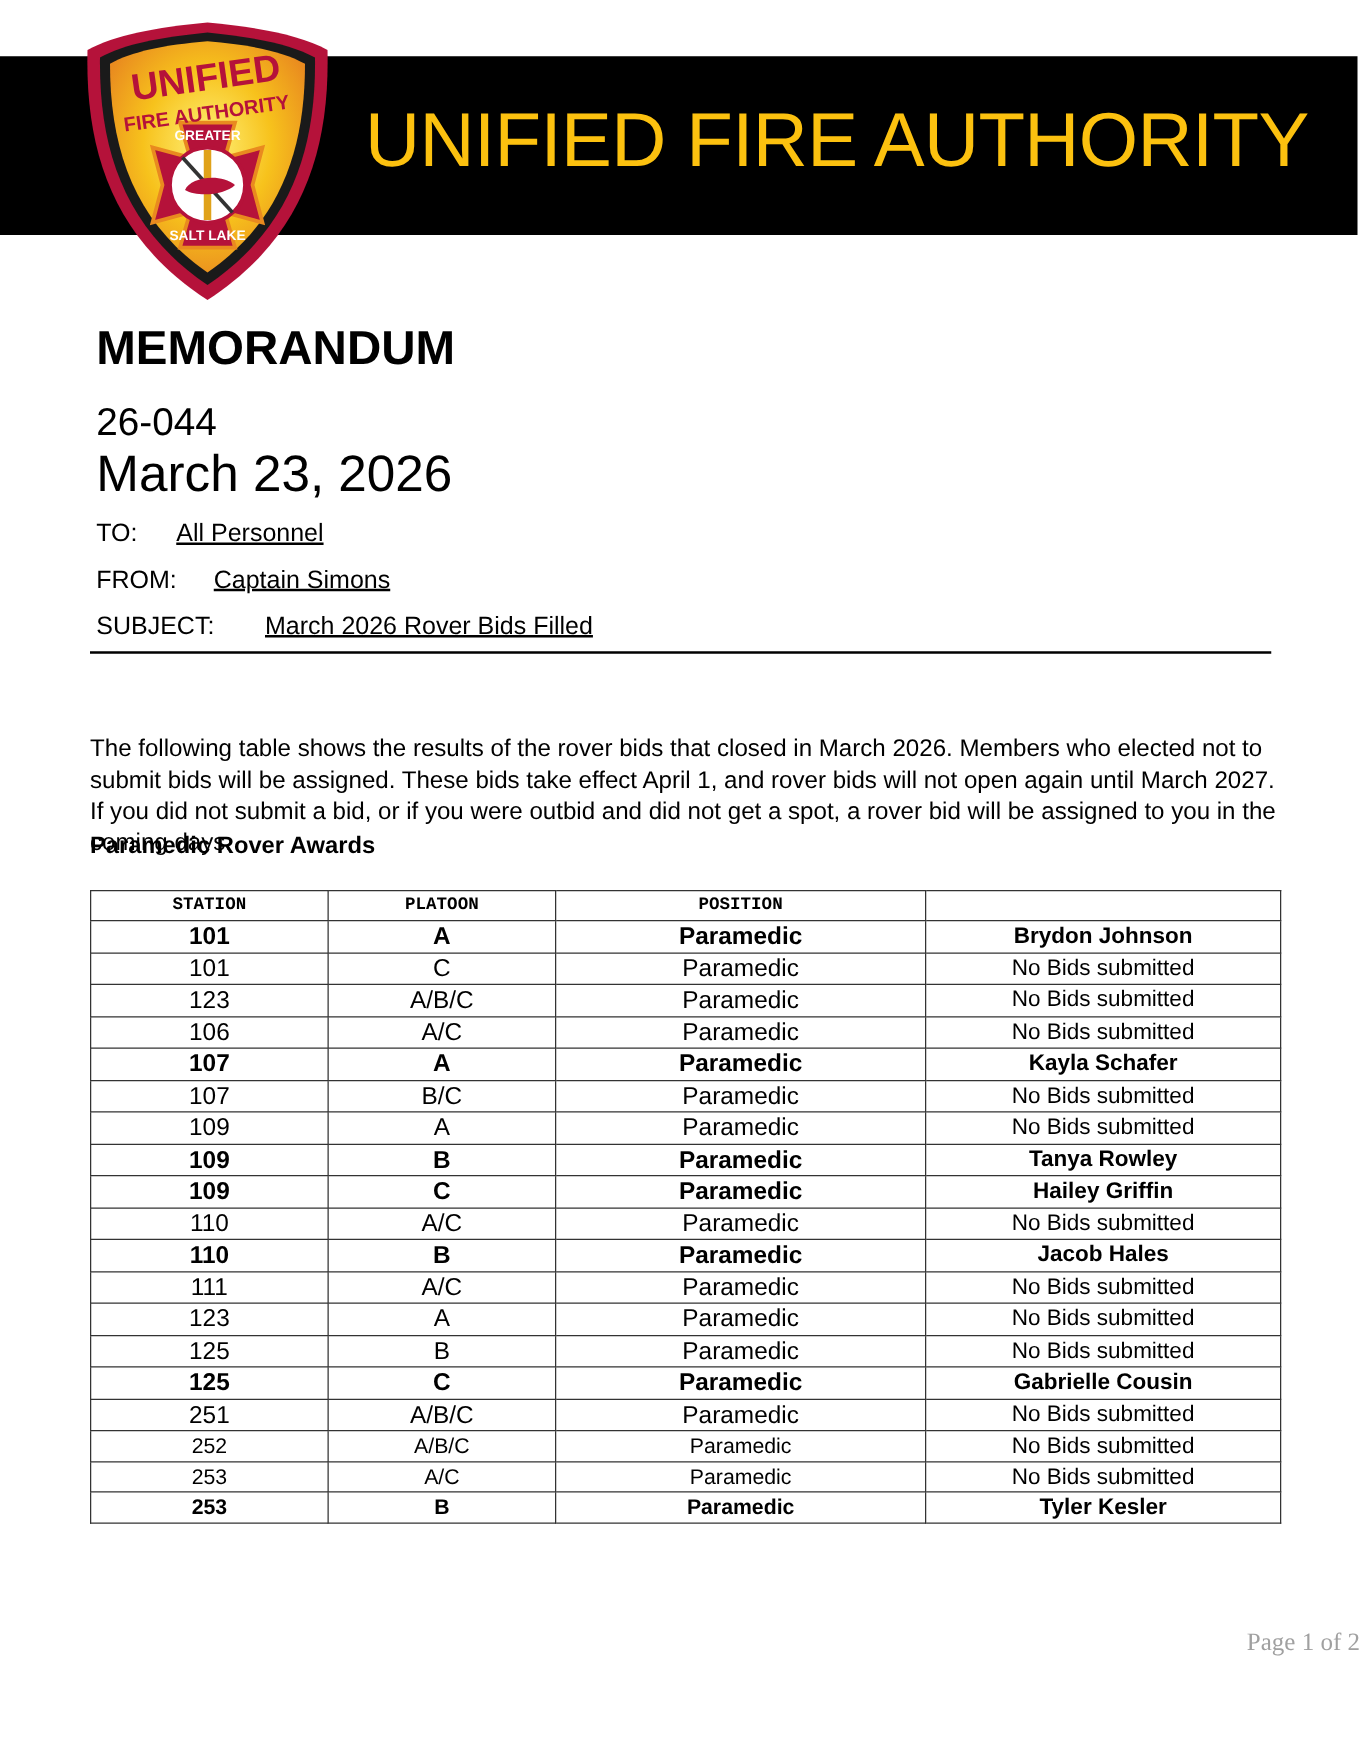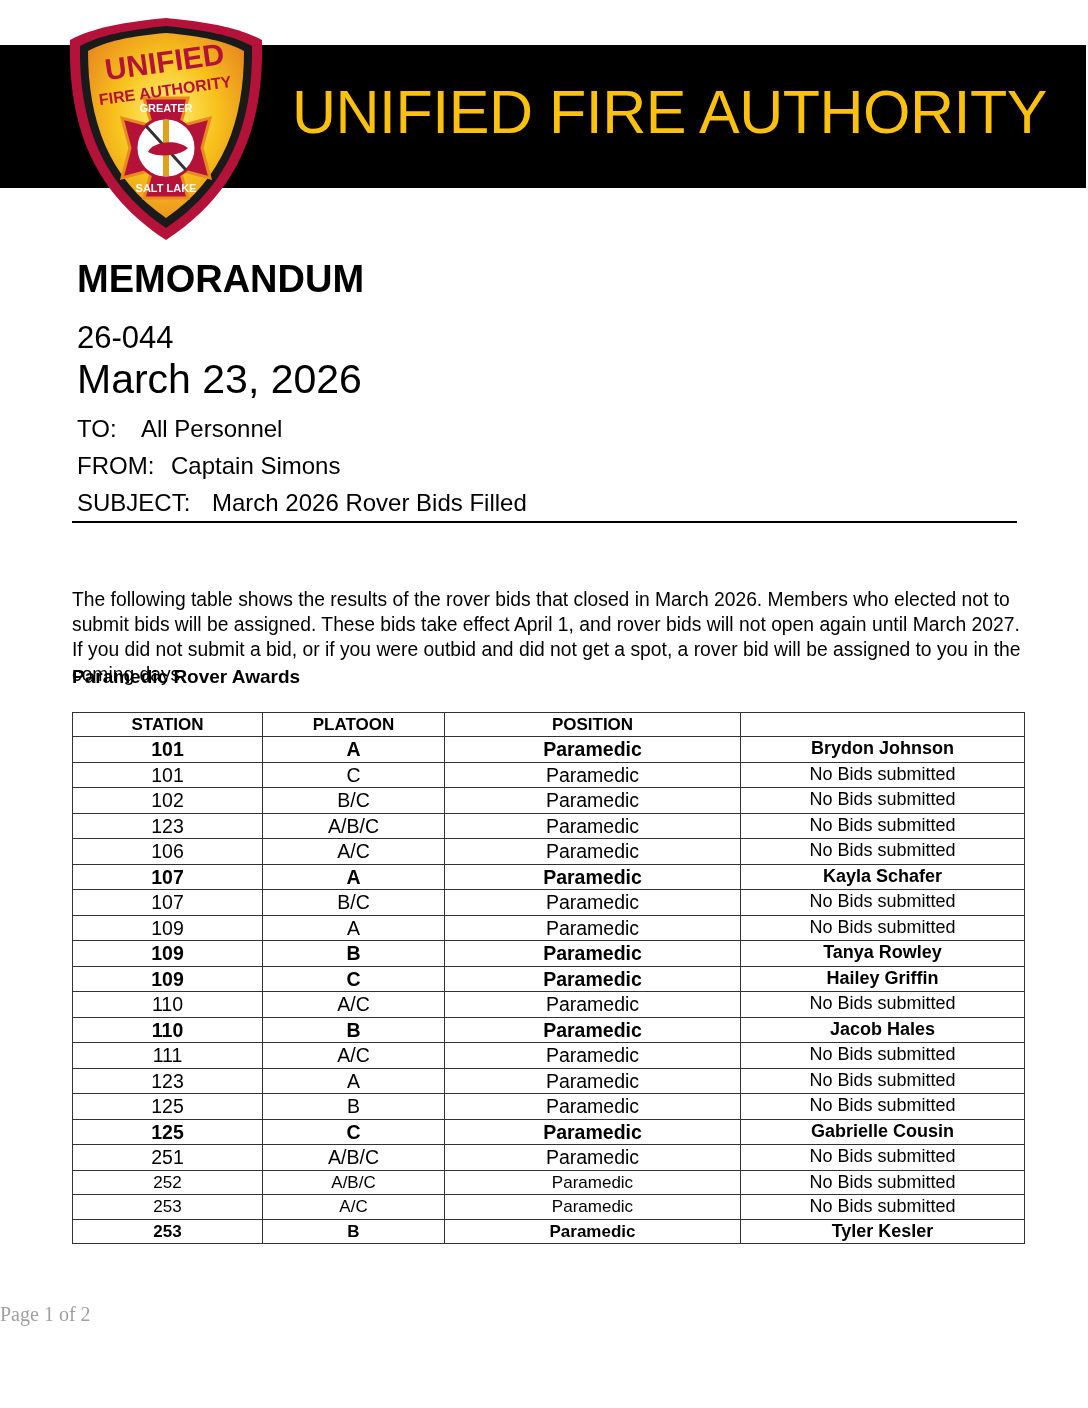"TO: All Personnel" .meta-line { font-size: 24px -> 20px; text-decoration: none -> underline }
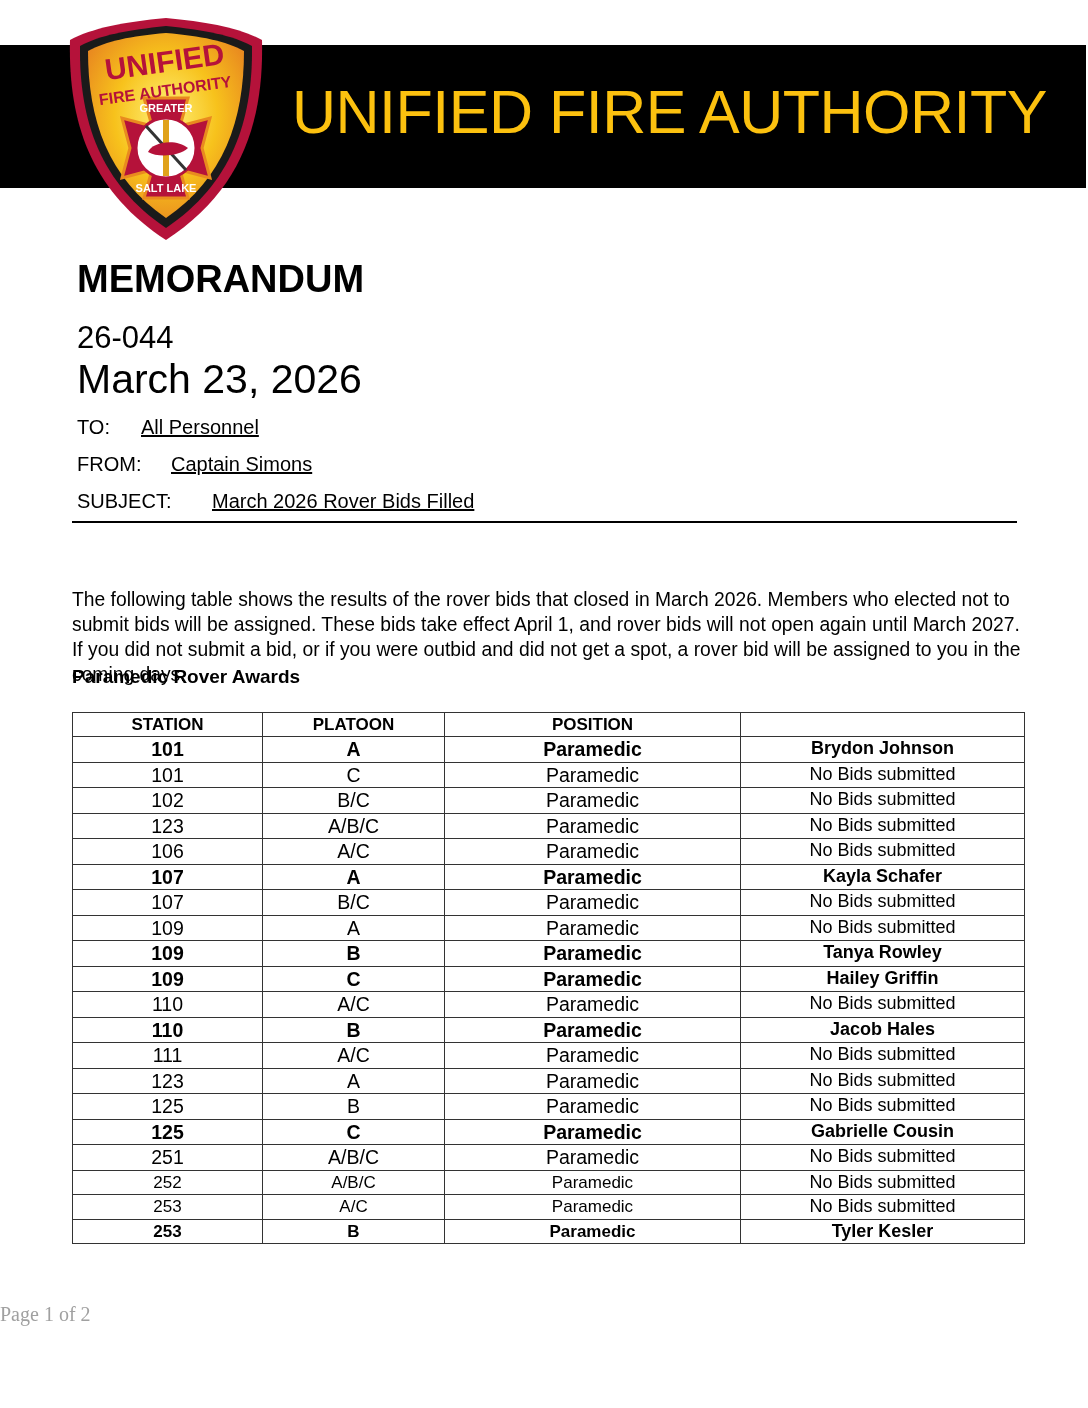"STATION" table.awards th { font-family: none -> Liberation Mono, monospace; font-size: 17px -> 14px }
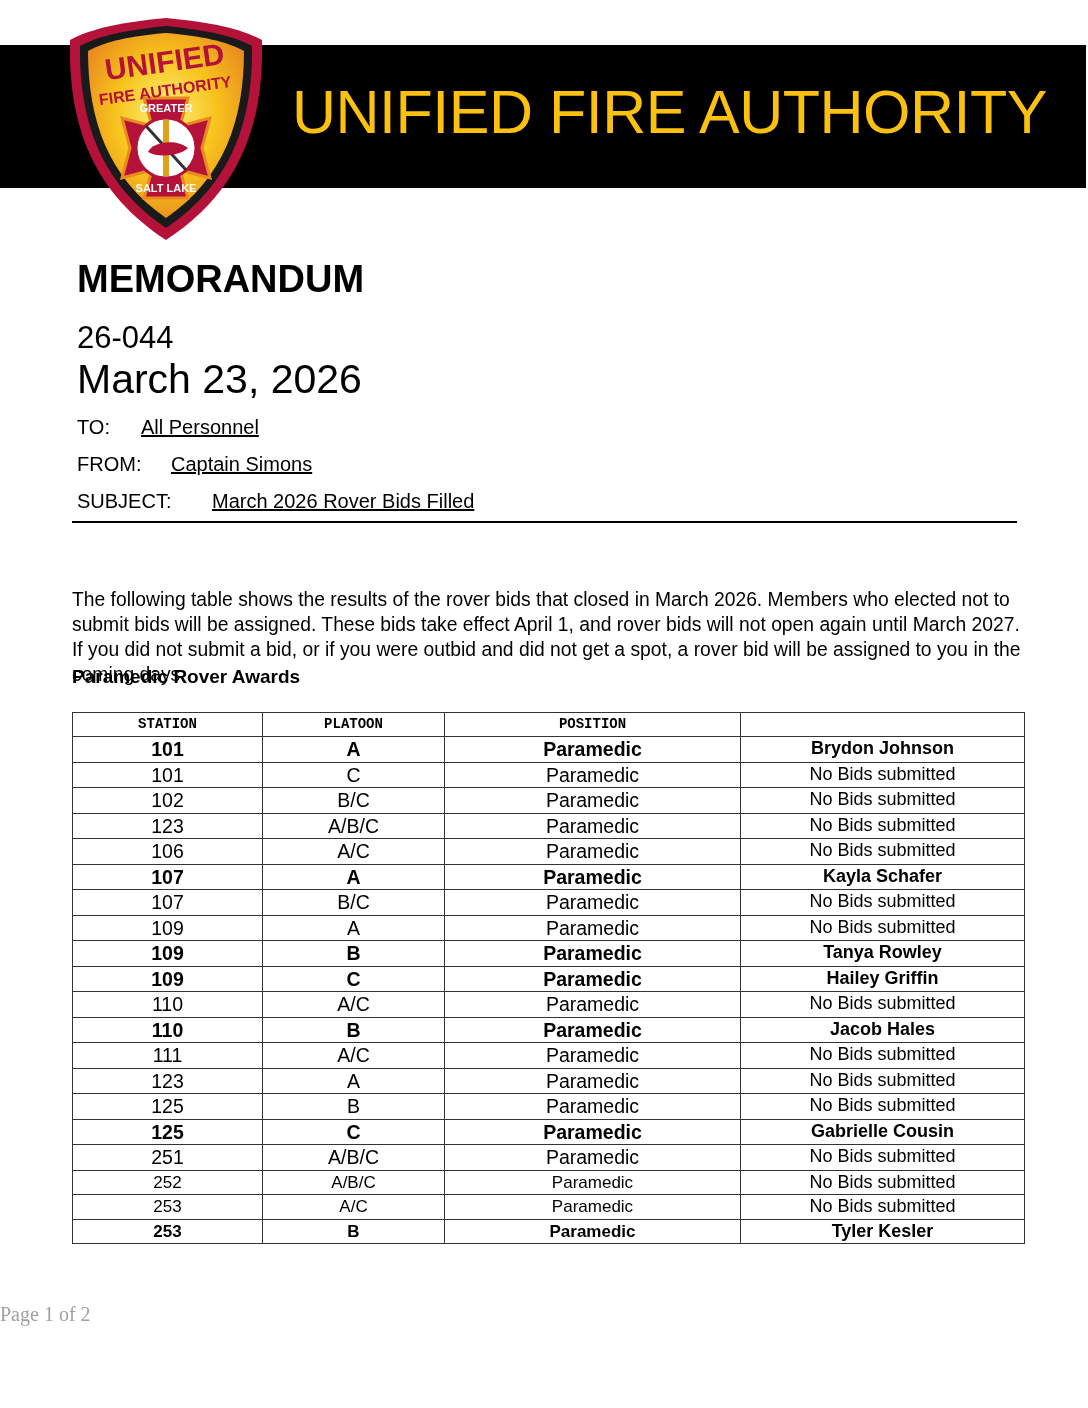"102" tr { html: <tr> <td>102</td> <td>B/C</td> <td>Paramedic</td> <td>No Bids submitted</td> </tr> -> none }
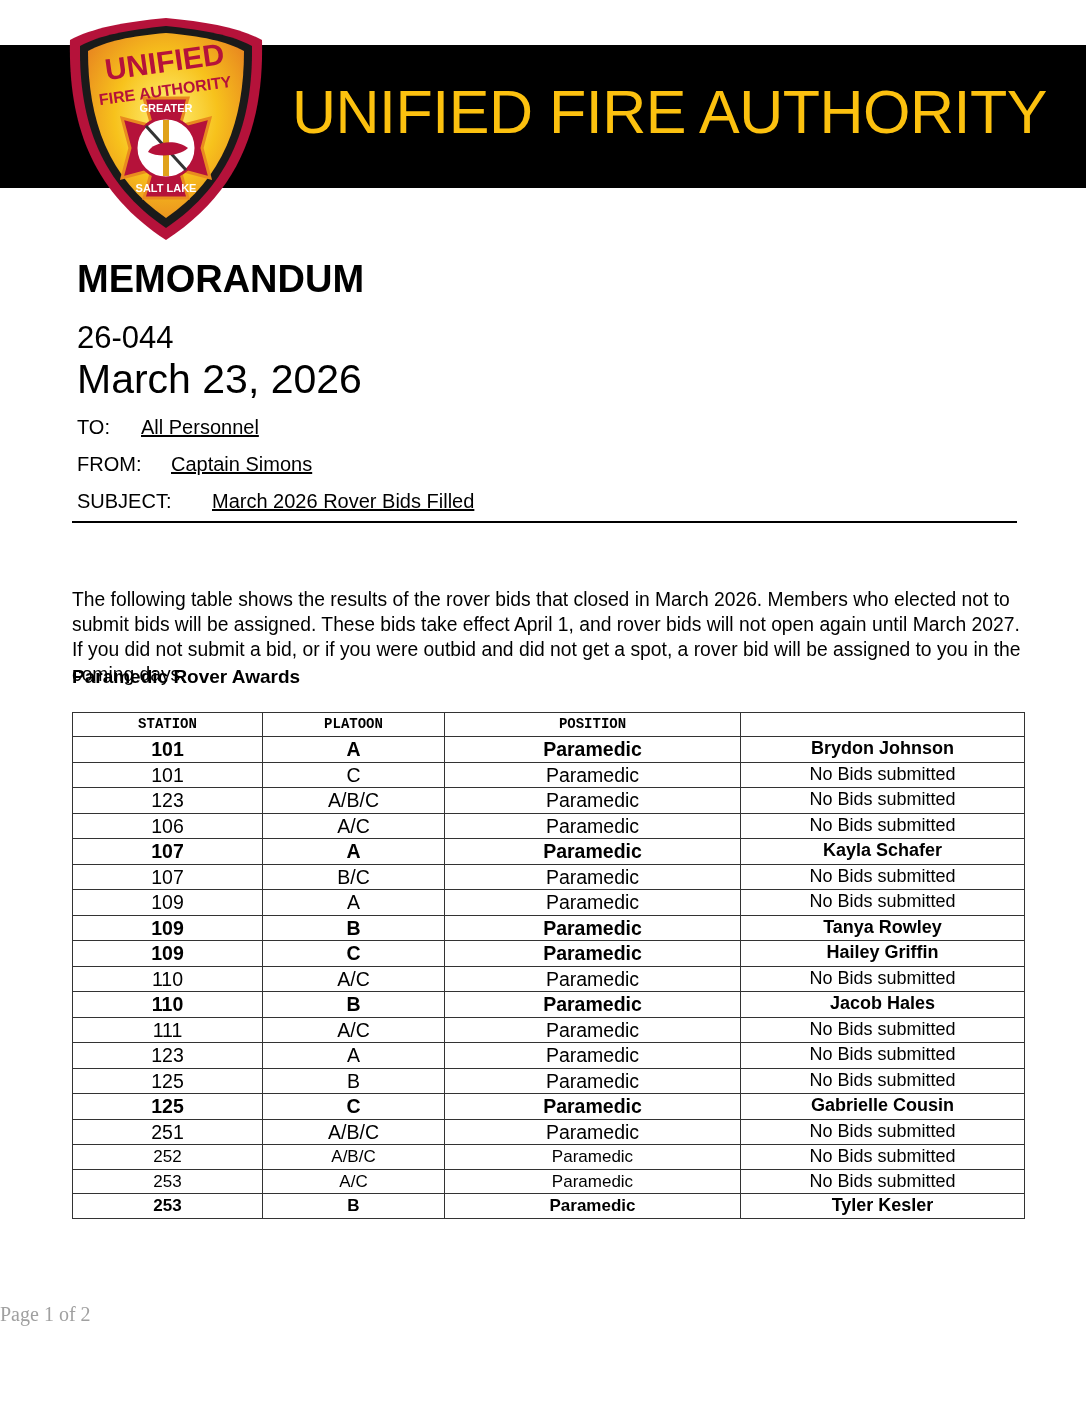"Page 1 of 2" .footer { text-align: left -> right }
